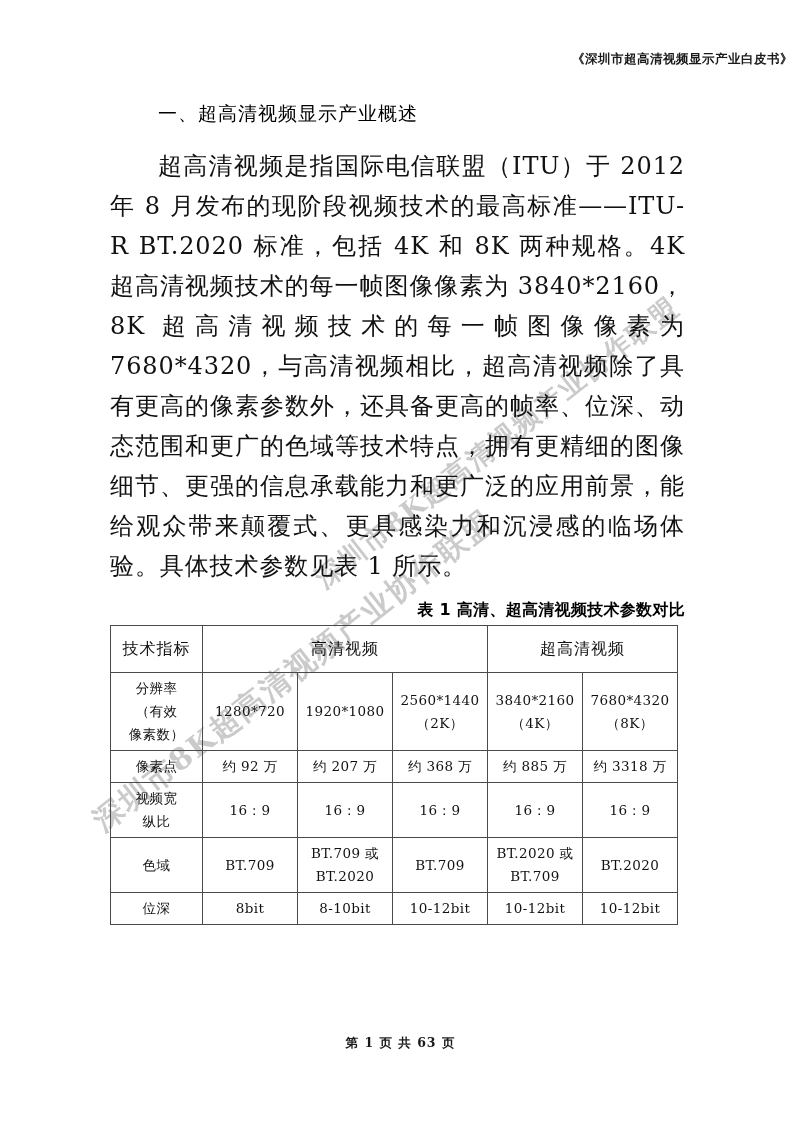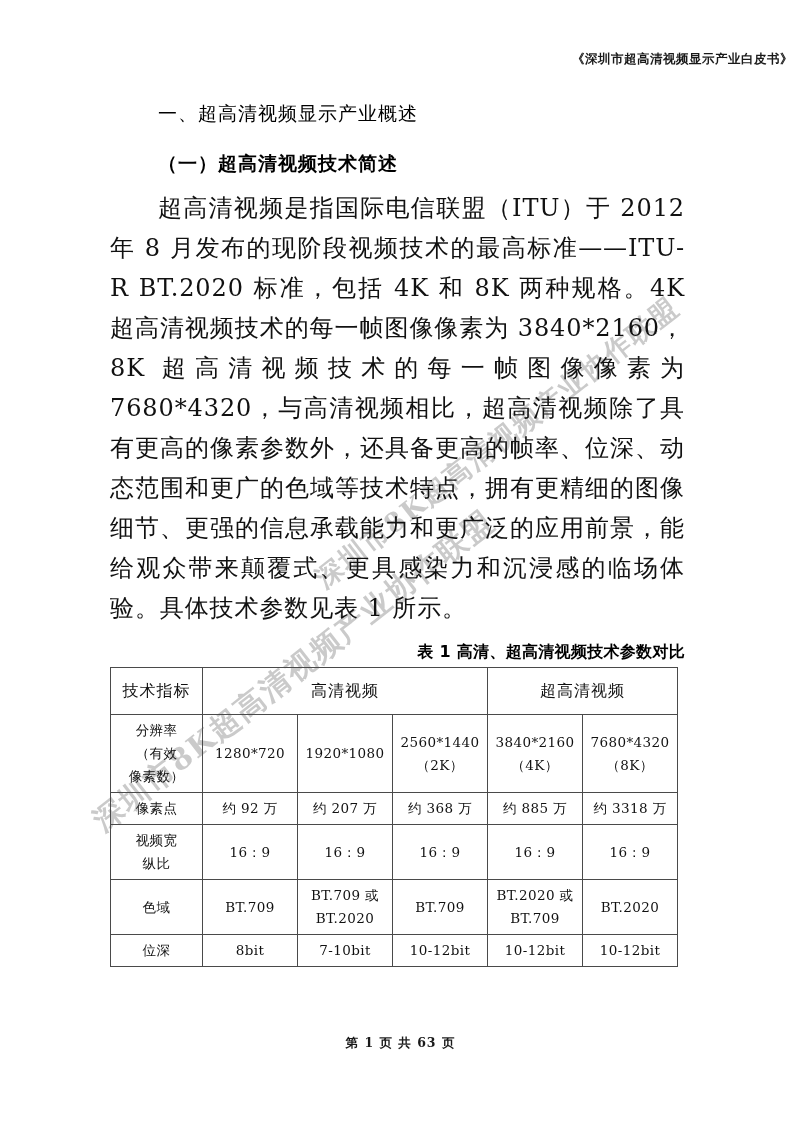"（一）超高清视频技术简述" h2.sub-title { html: <h2>（一）超高清视频技术简述</h2> -> none }
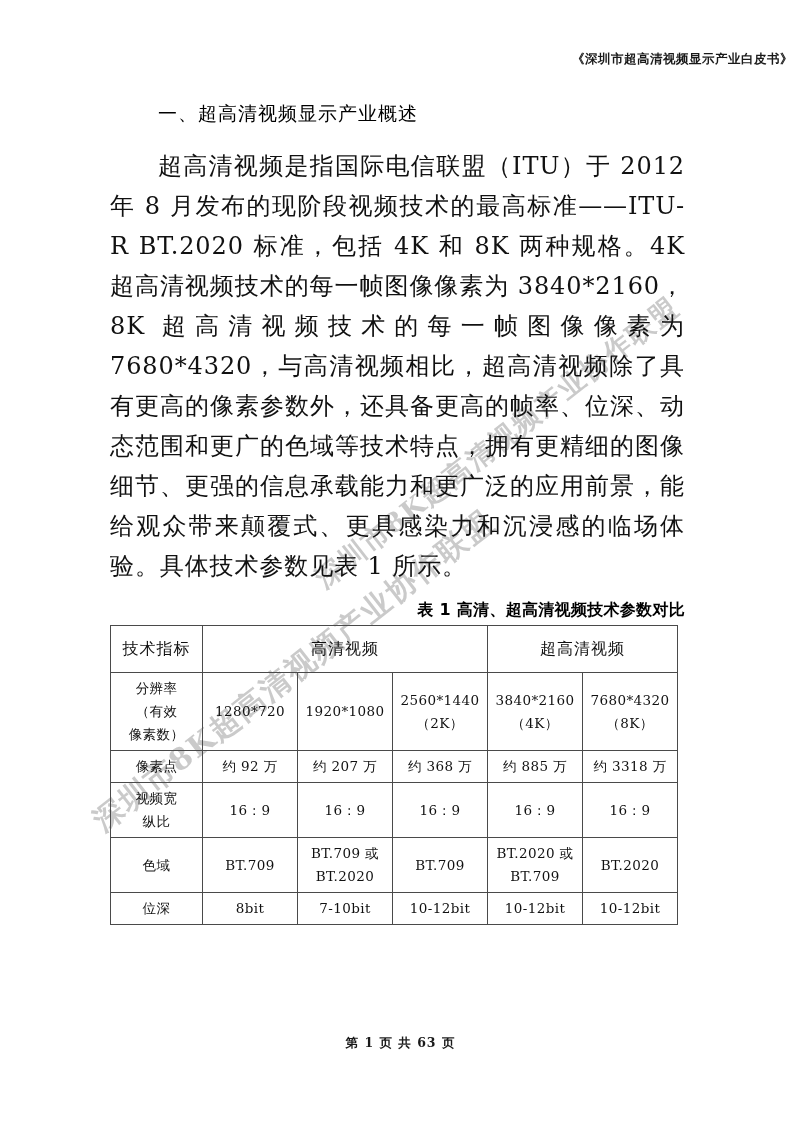"7-10bit" span.cell-sub { text: 7-10bit -> 8-10bit }
